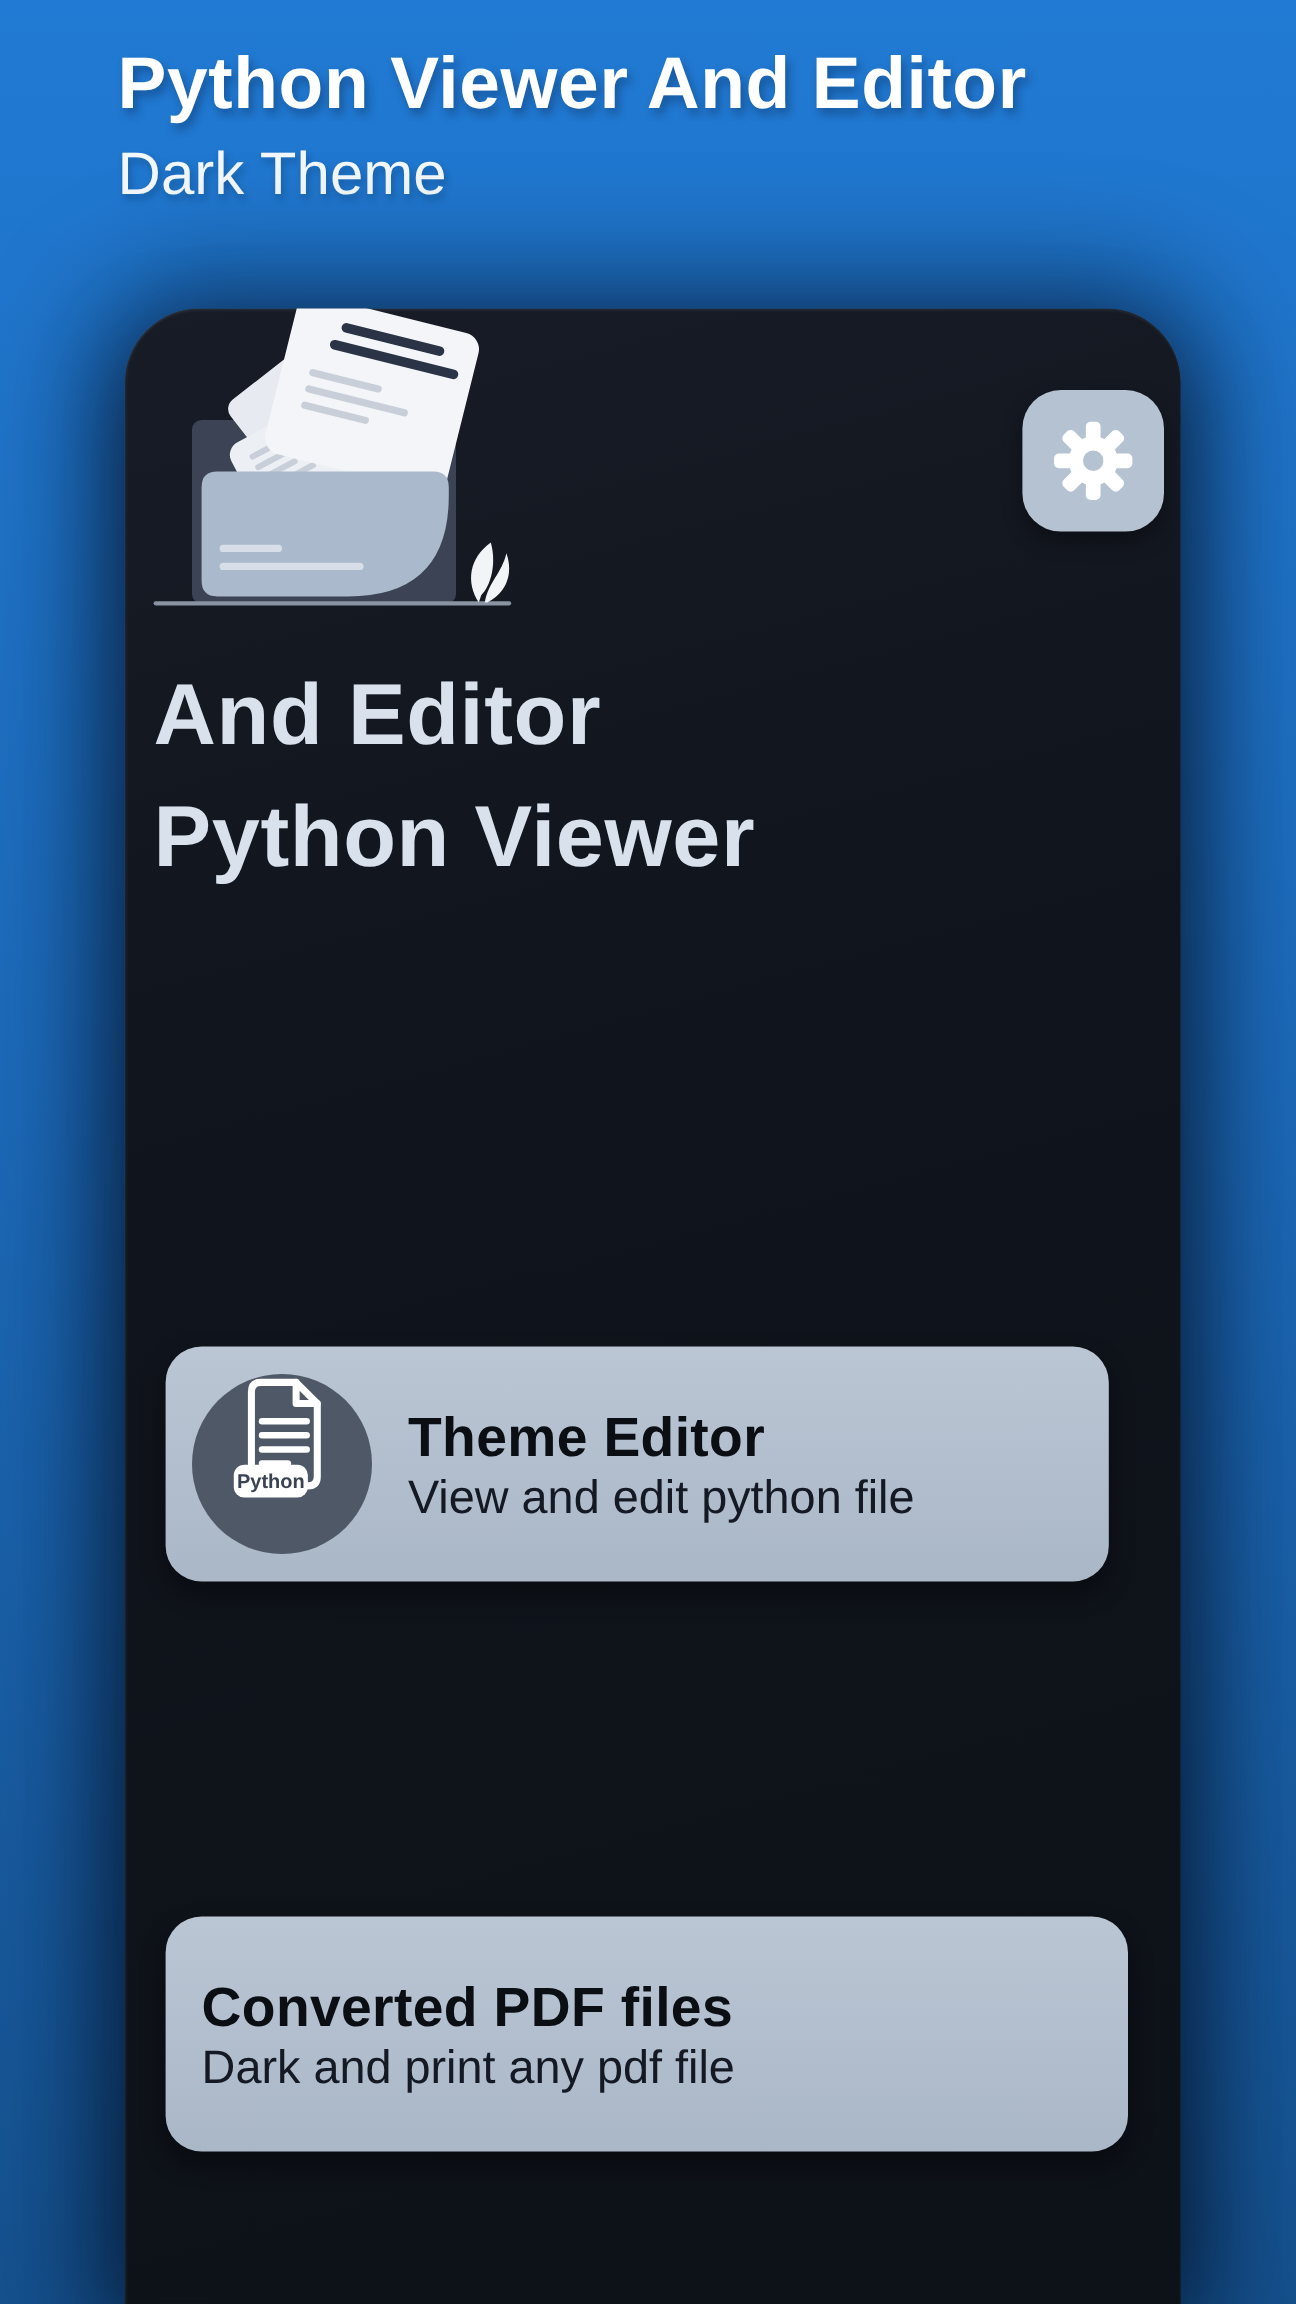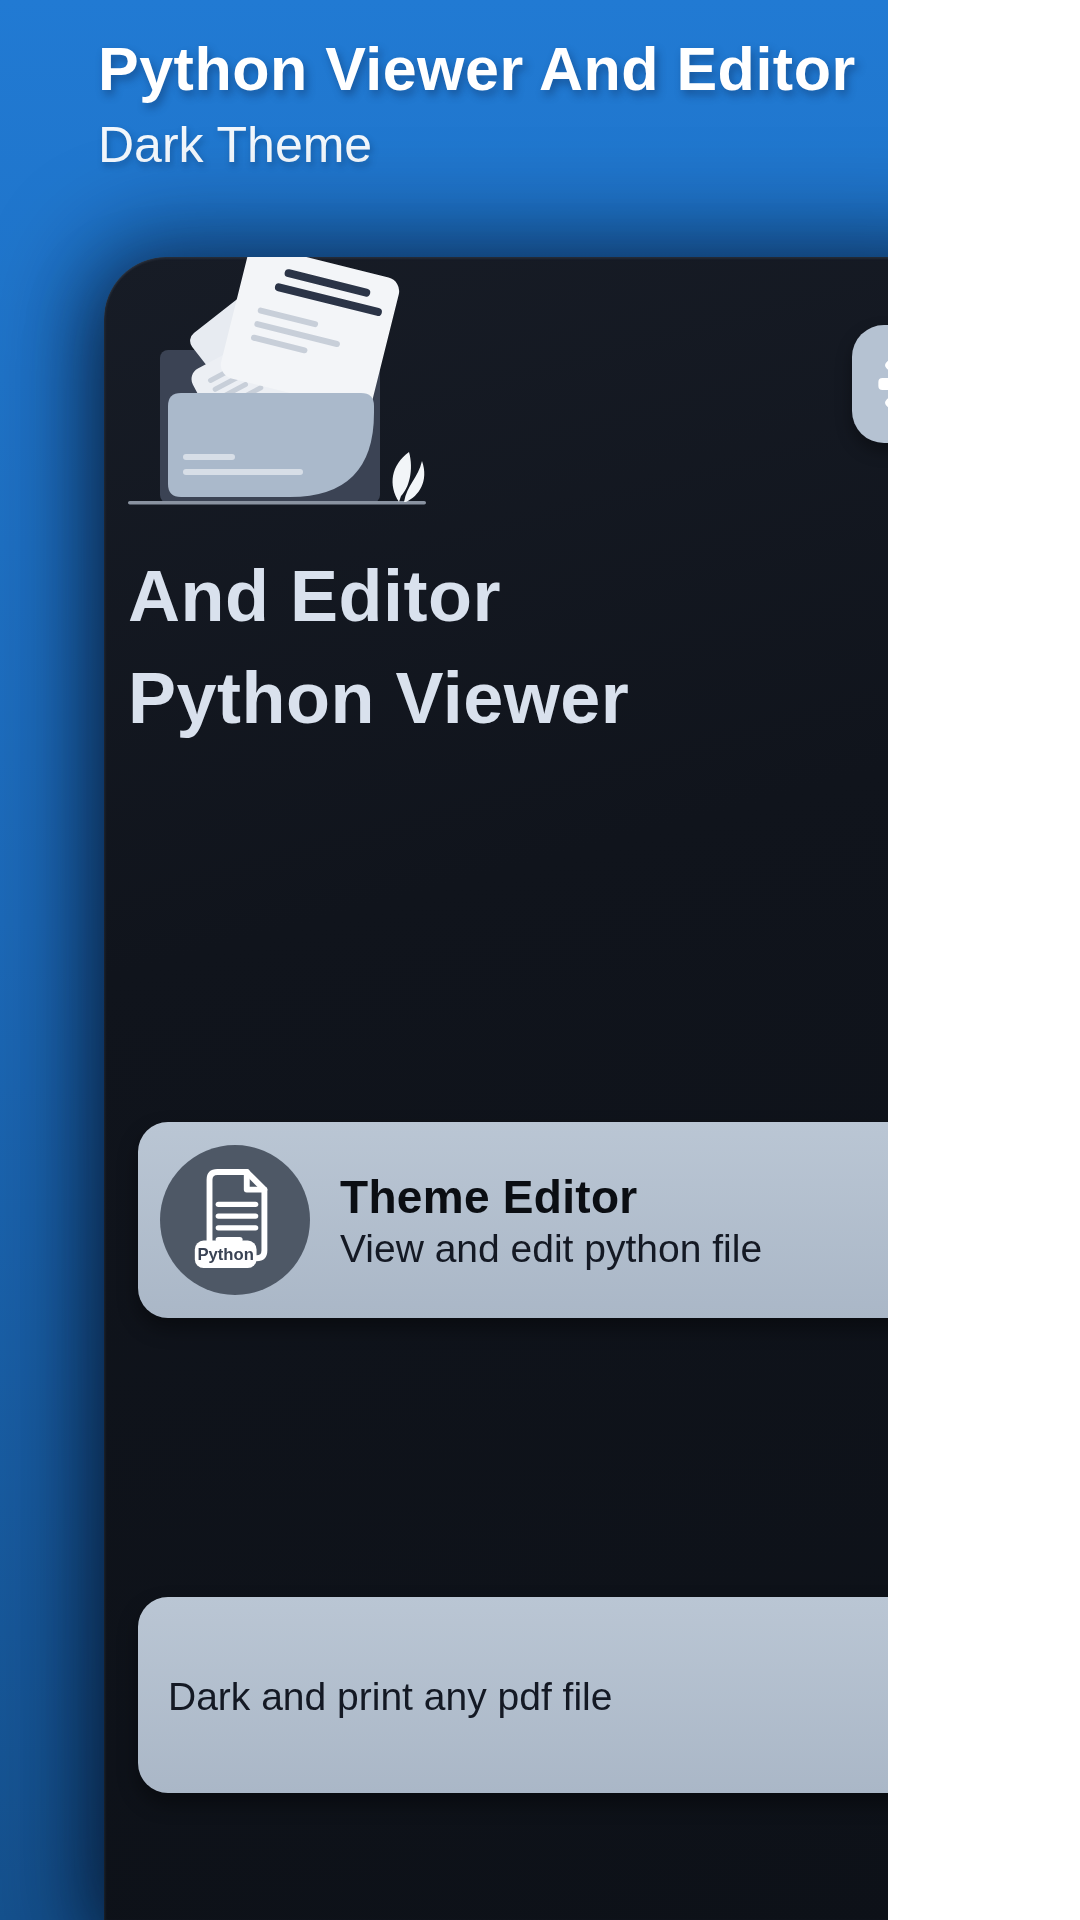"Python Viewer And Editor" .screen { width: 888px -> 1080px }
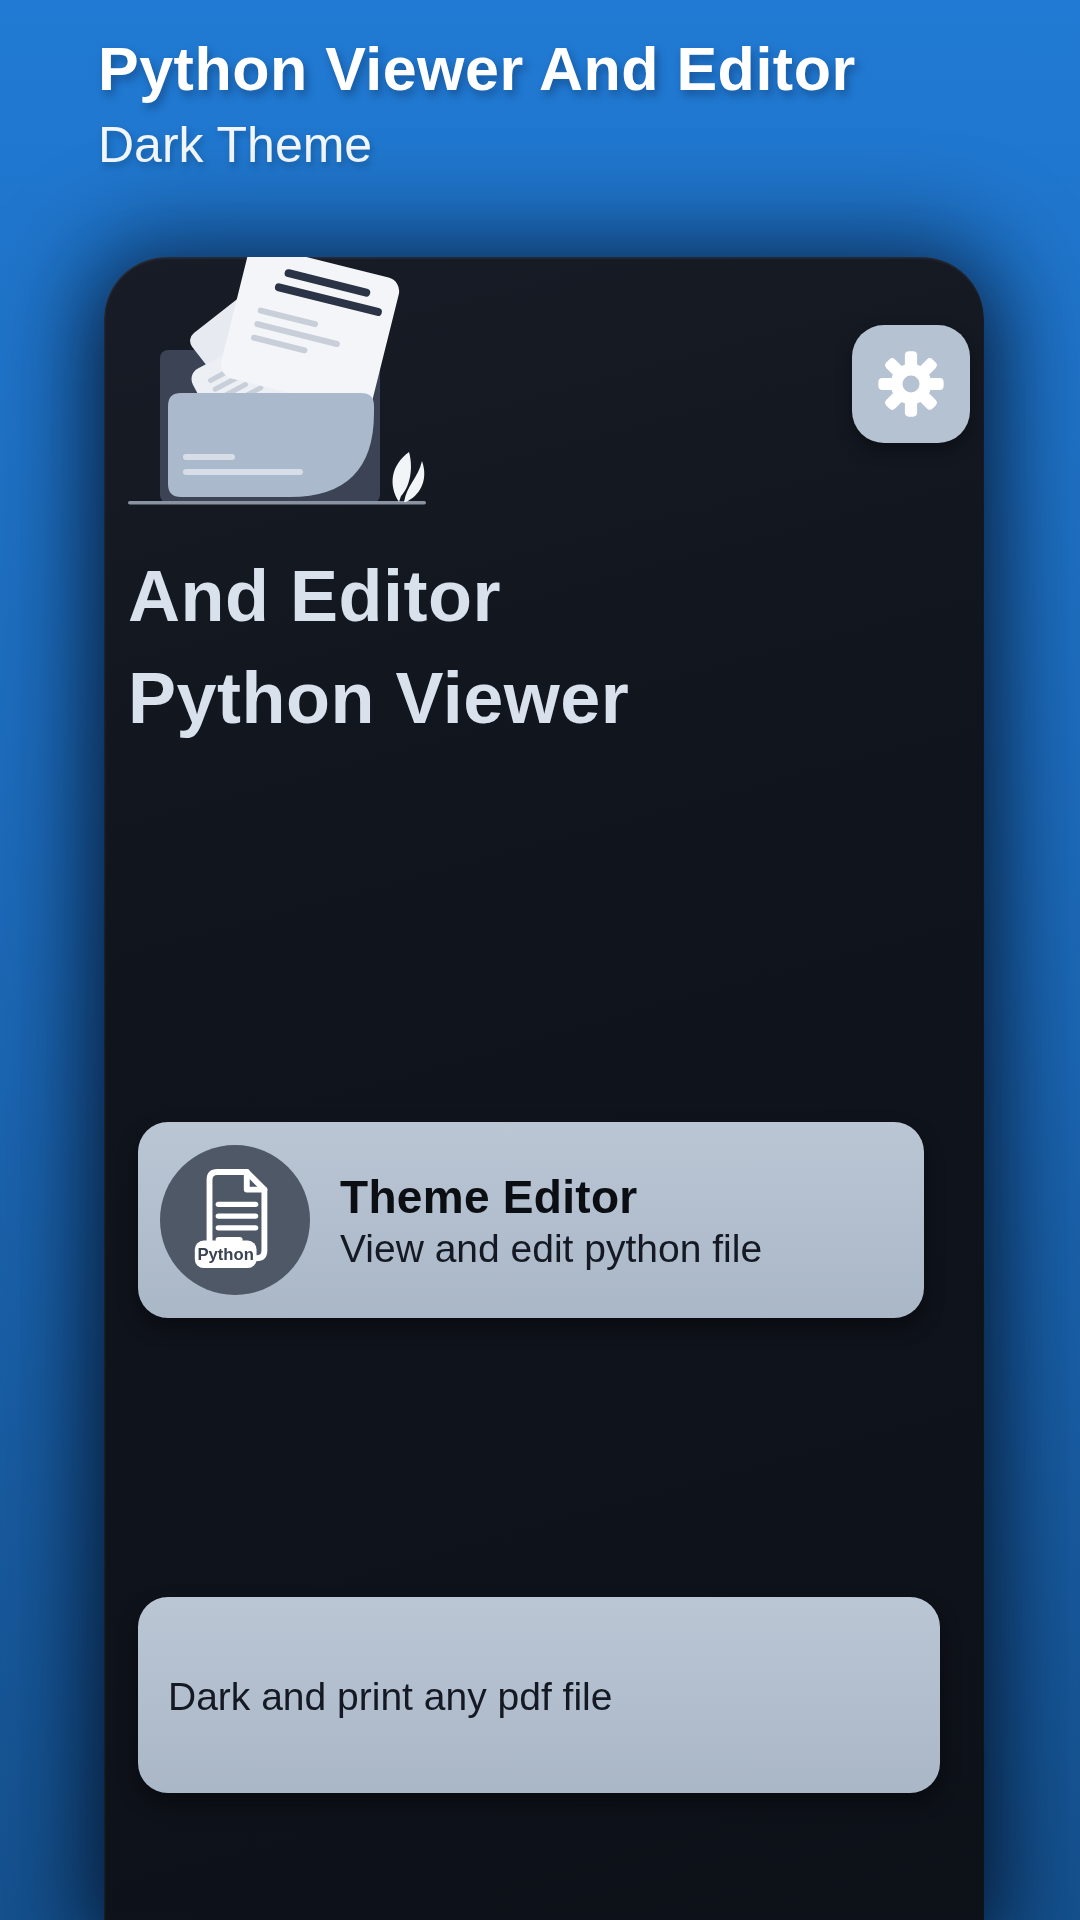"Python" .circle { align-items: center -> flex-start }
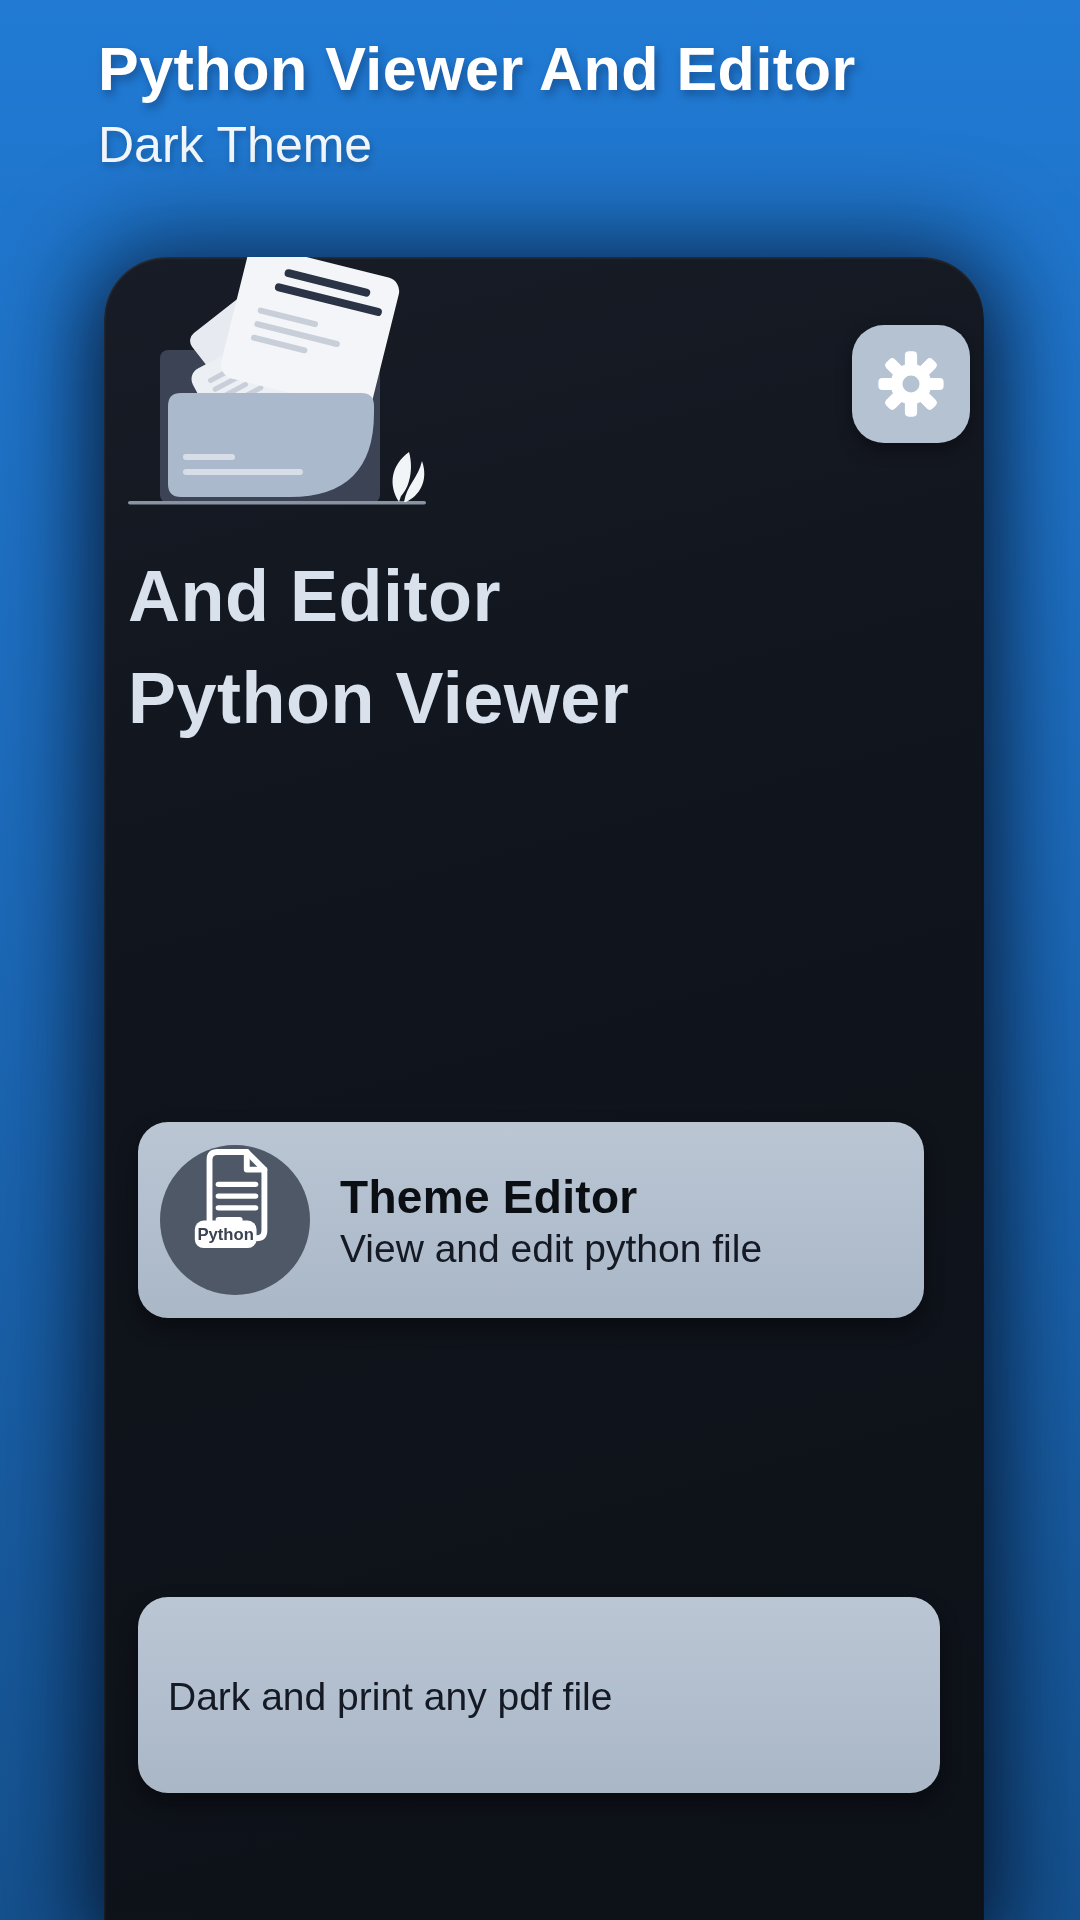"Converted PDF files" div.card-title { html: none -> <div>Converted PDF files</div> }
